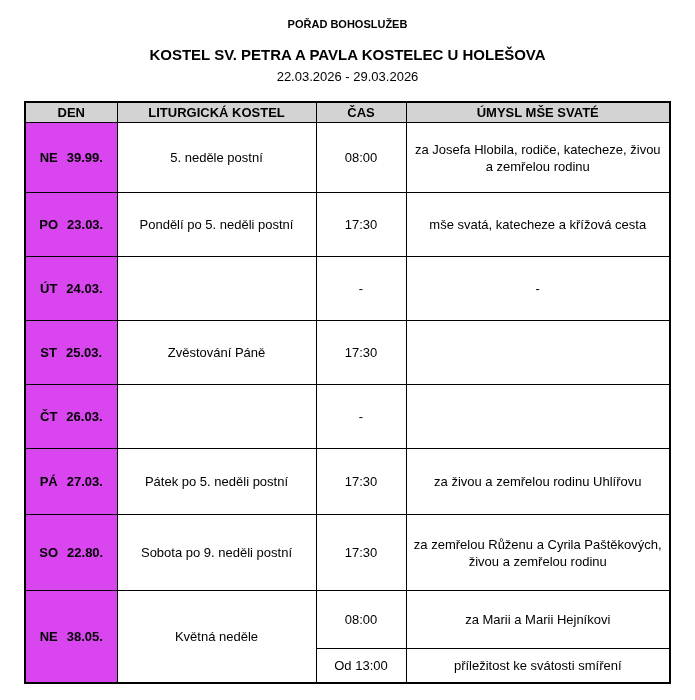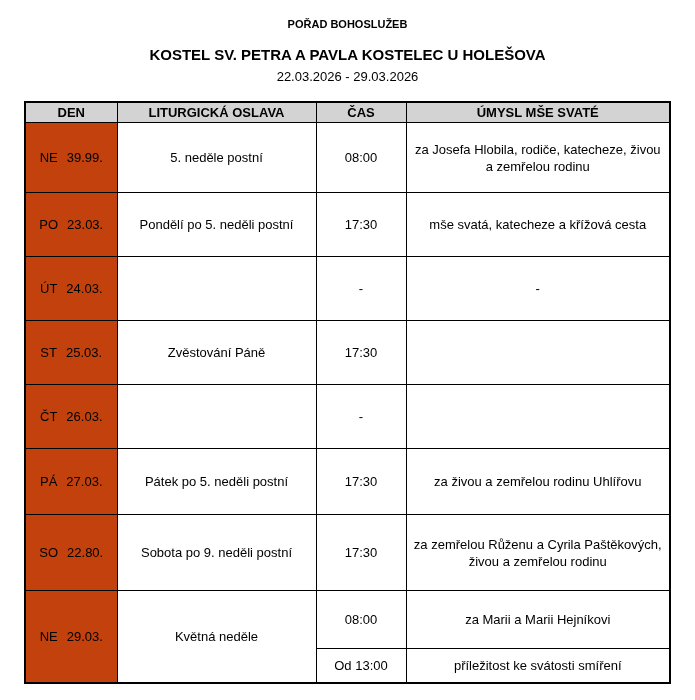"LITURGICKÁ OSLAVA" th { text: OSLAVA -> KOSTEL }
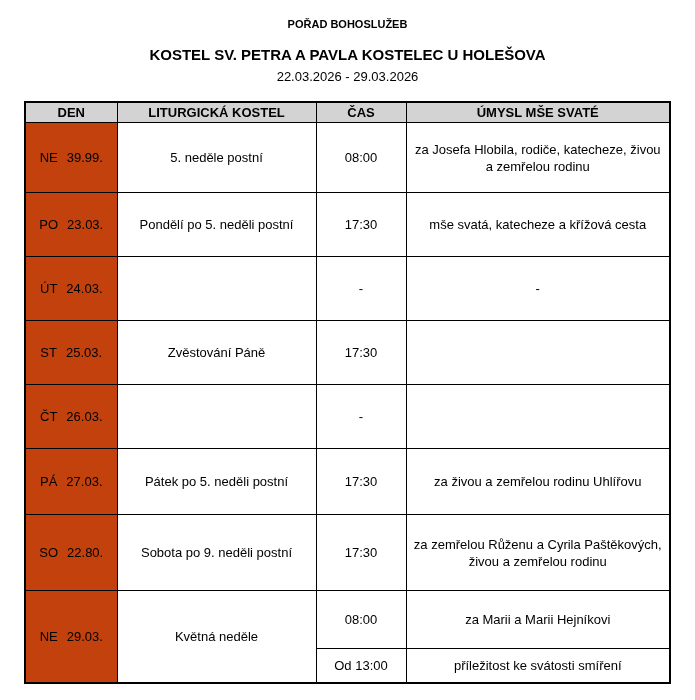"NE" td.day-cell { background: #c2410c -> #d946ef; font-weight: normal -> bold }
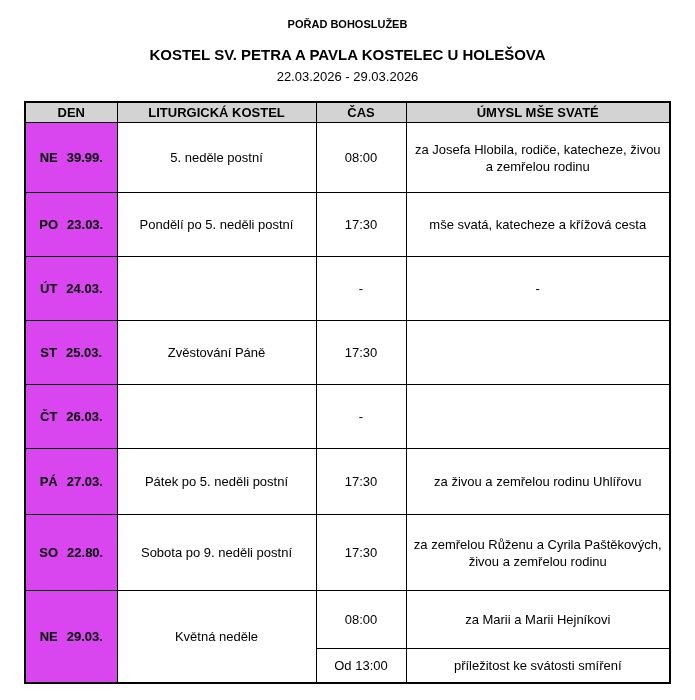"29.03." span { text: 29.03 -> 38.05 }
